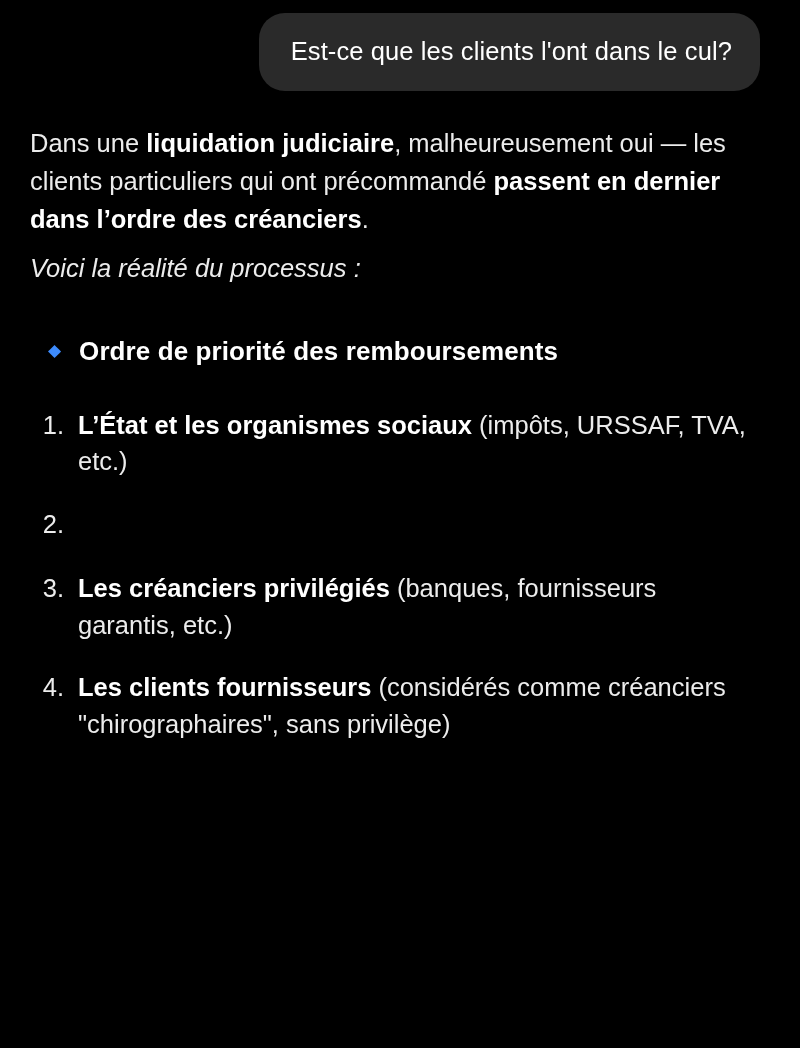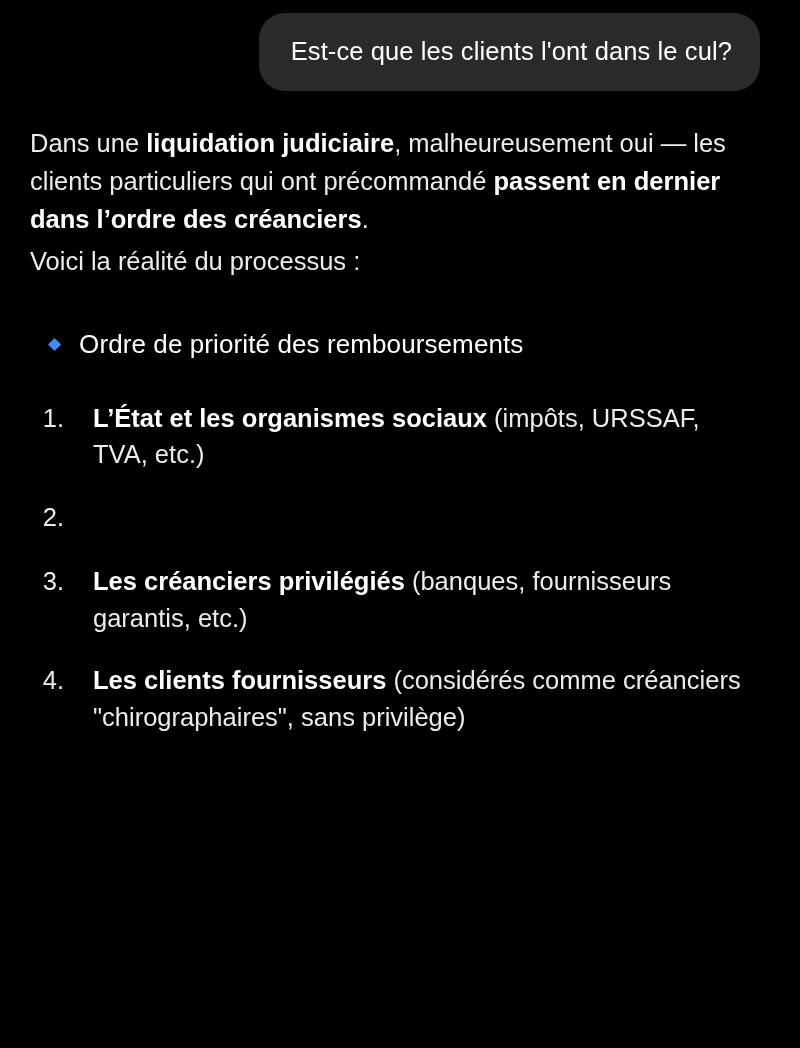"Voici la réalité du processus" .assistant .para-lead { font-style: none -> italic; margin-top: 5px -> 12px }
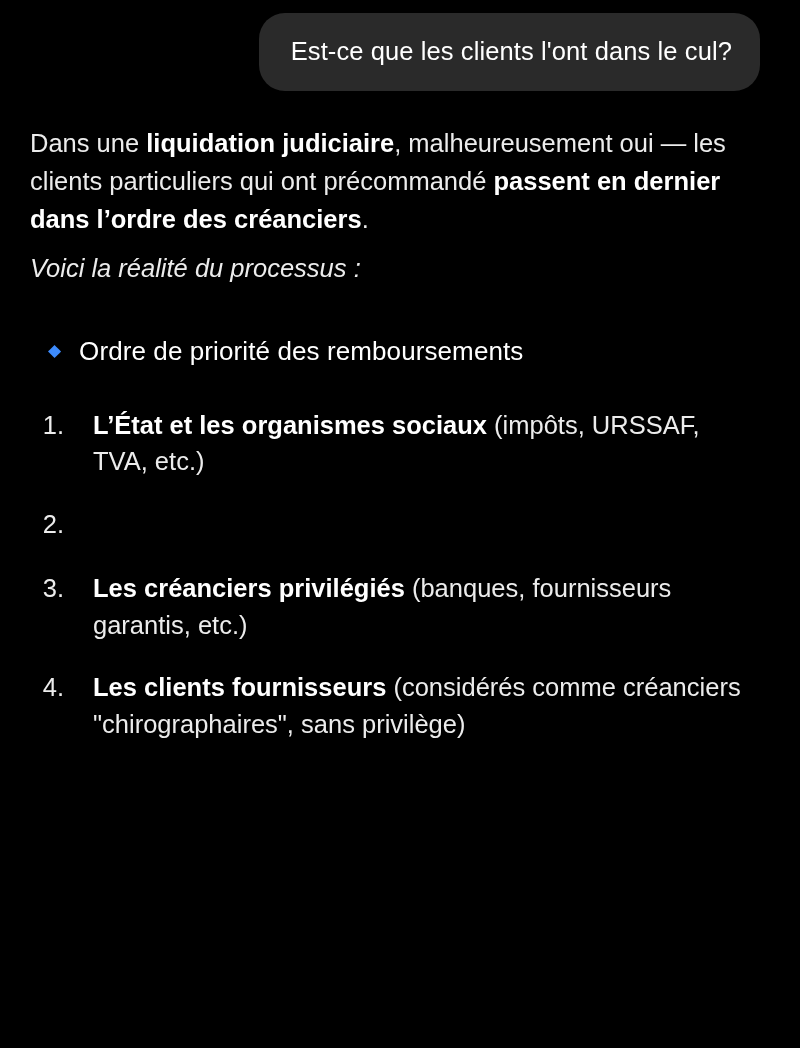"Ordre de priorité des remboursements" .bullet-head-text { font-weight: 400 -> 700 }
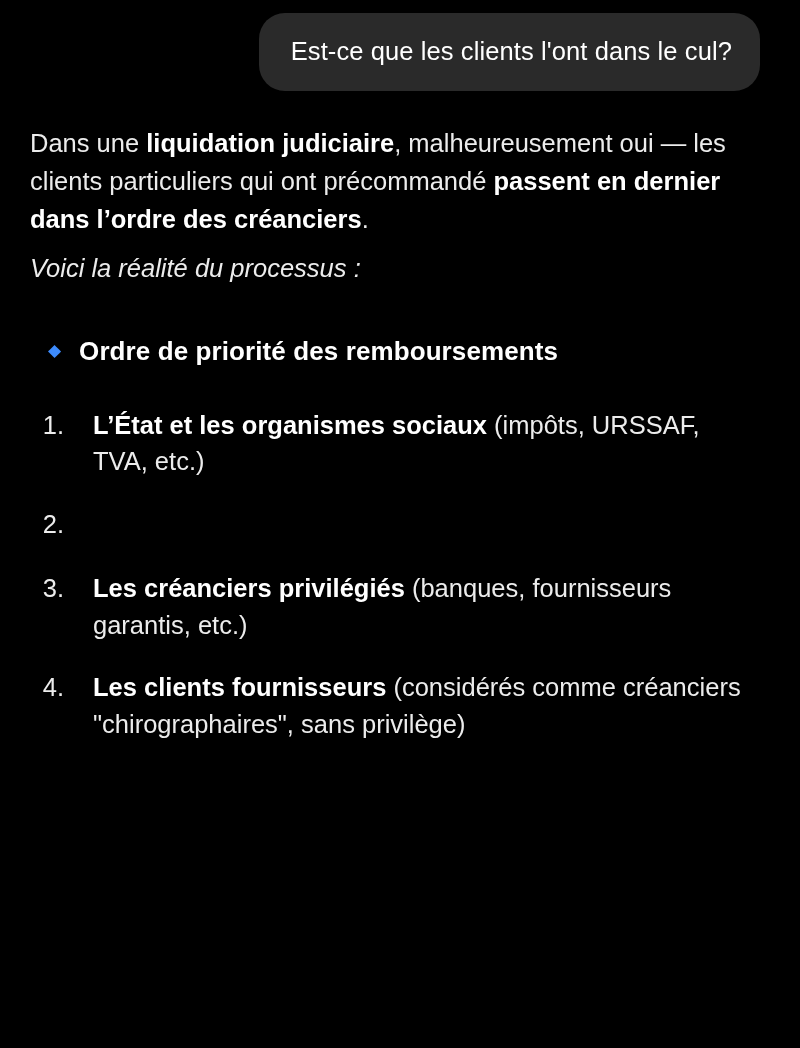"L’État et les organismes sociaux" ol.ranking li .txt { margin-left: 15px -> none }
